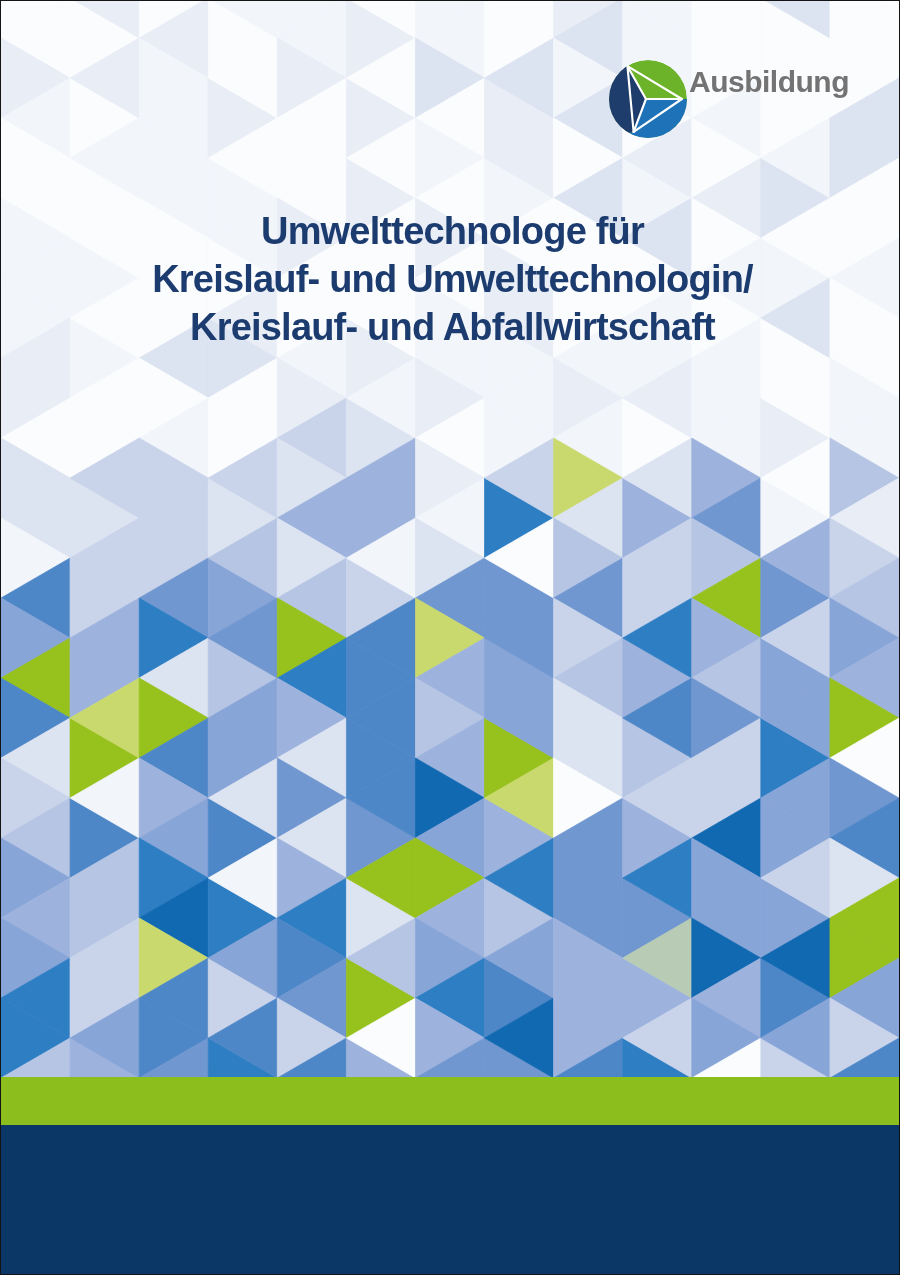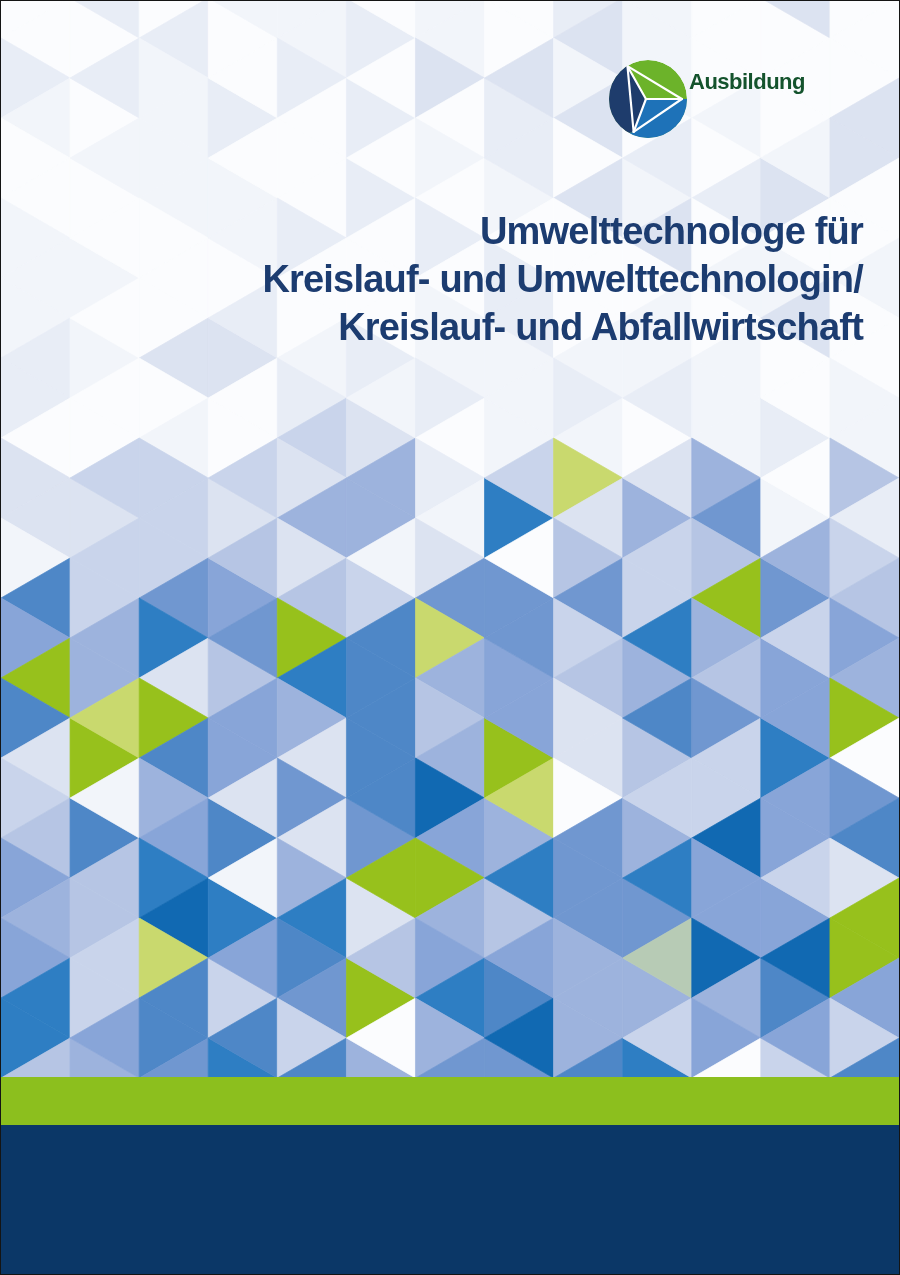"Ausbildung" .brand-line1 { color: #14532d -> #737373; font-size: 22px -> 30px }
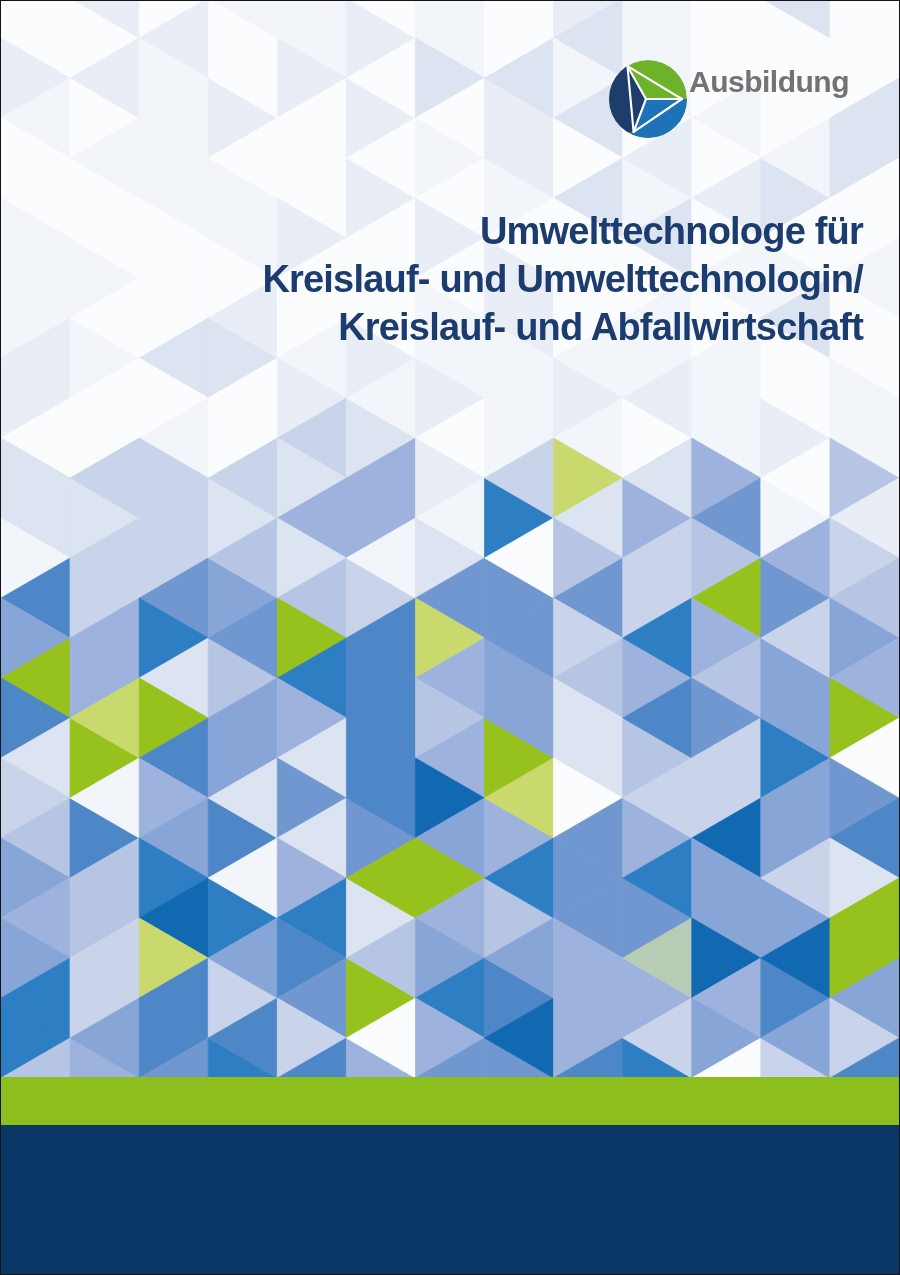"Umwelttechnologe für" .cover-title { right: 36px -> 23px; text-align: right -> center }
